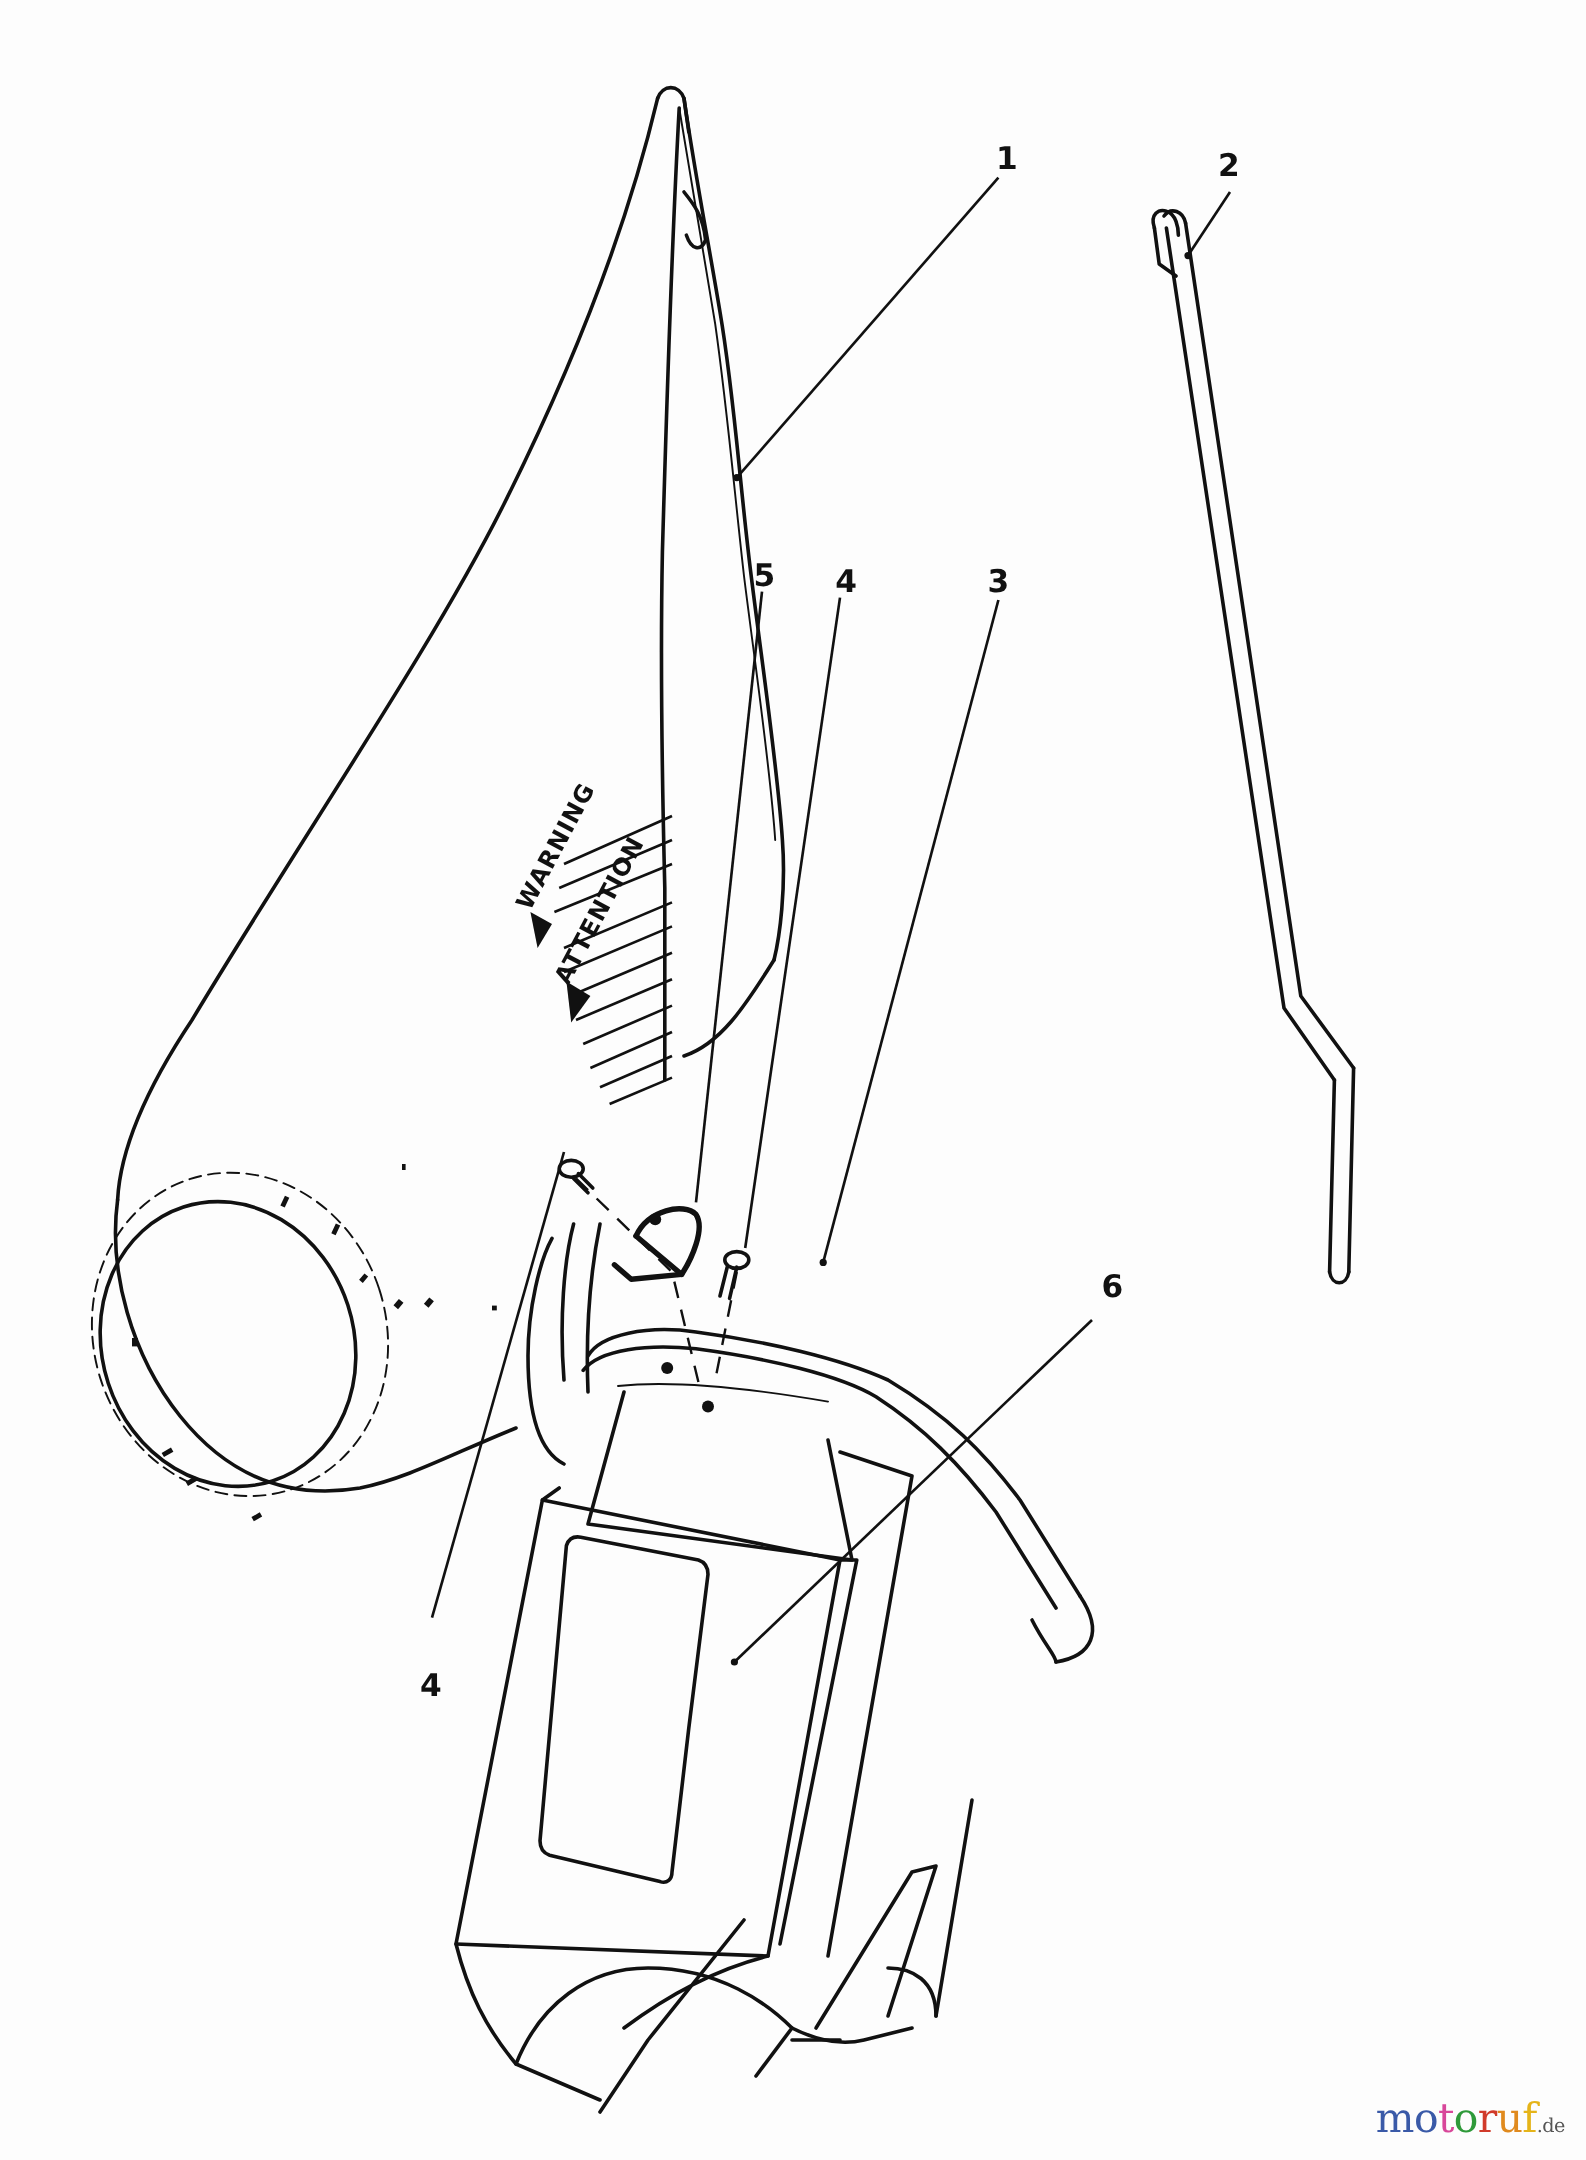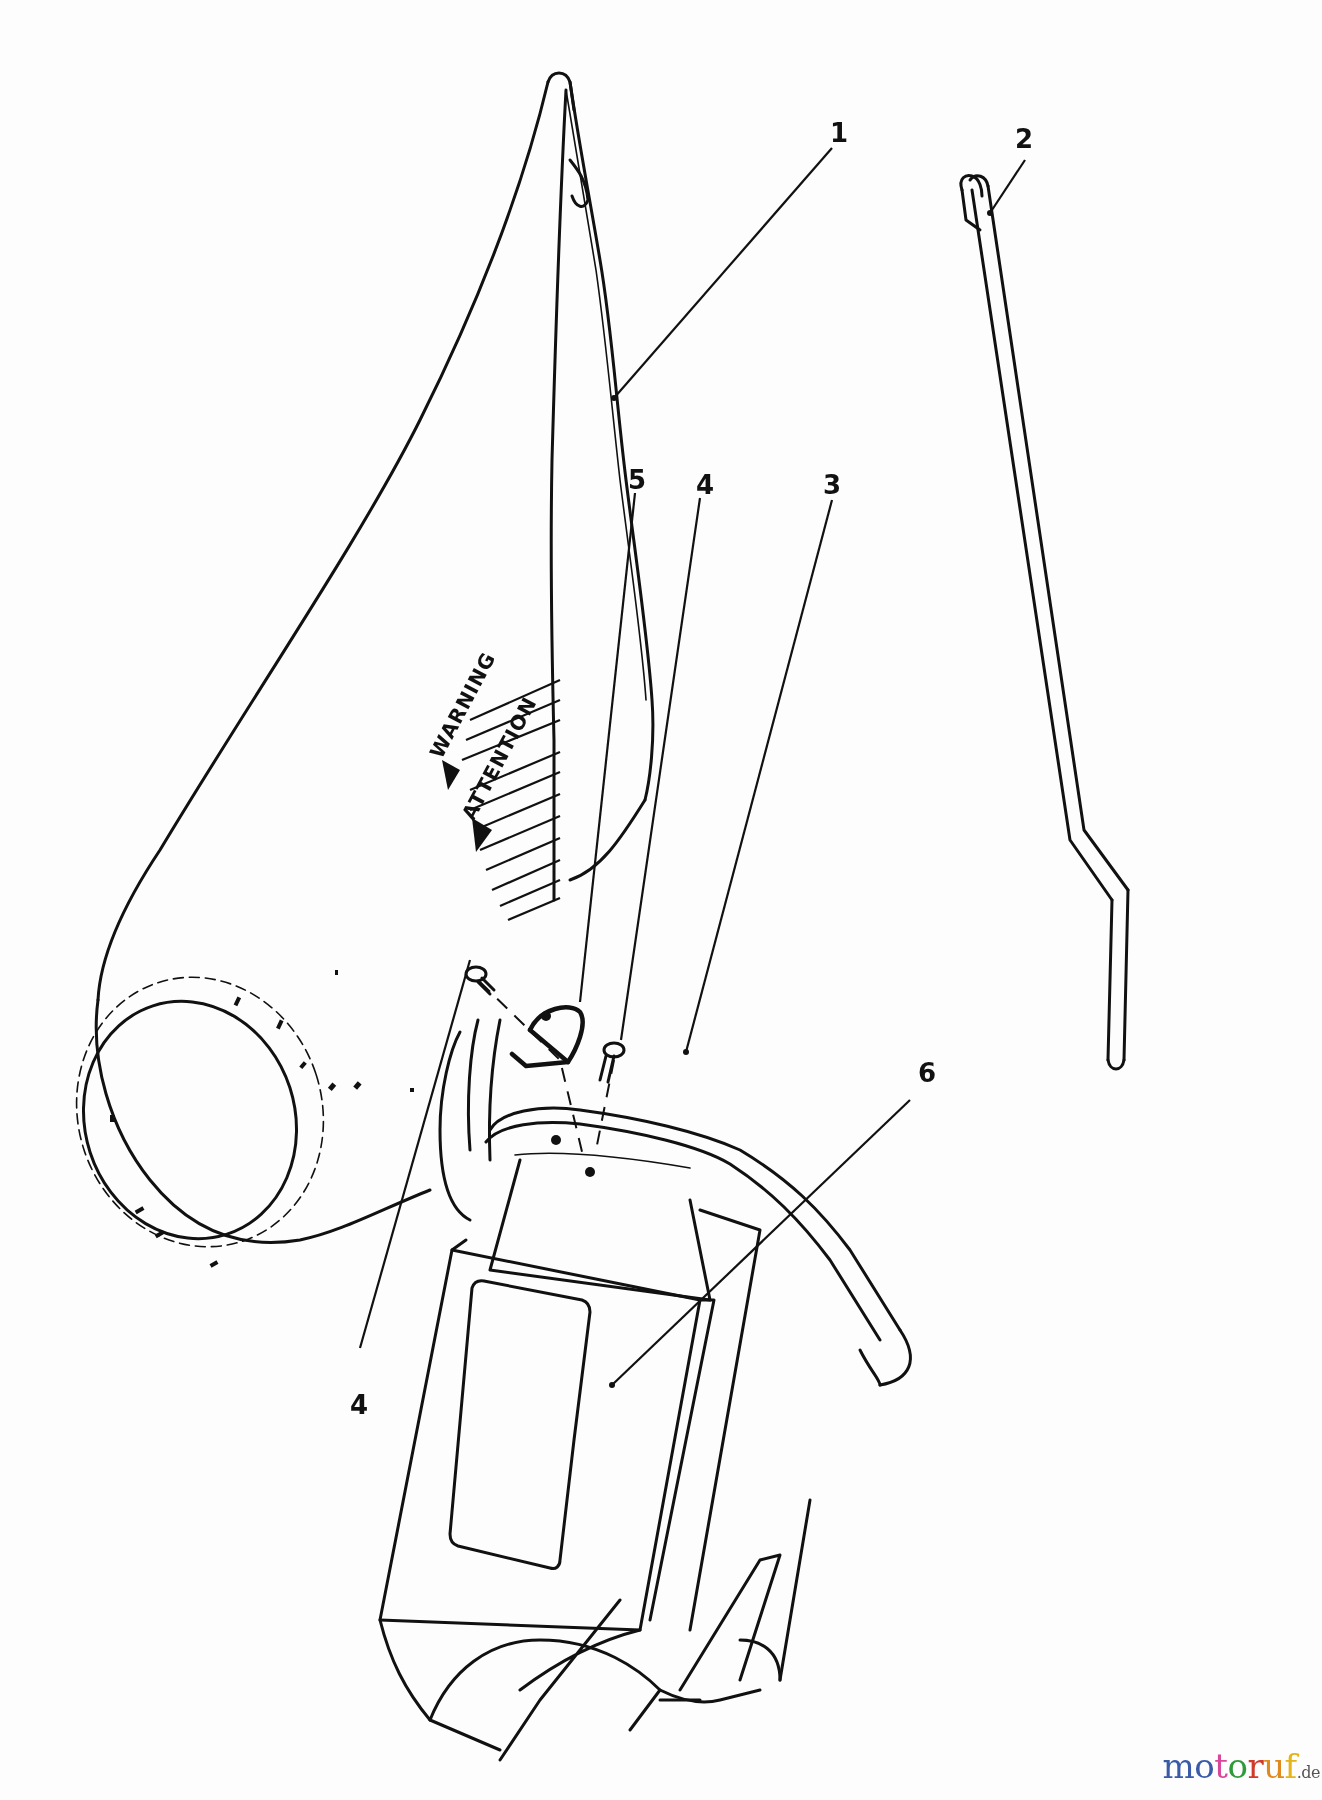"motoruf.de" .watermark { right: 2px -> 18px }
